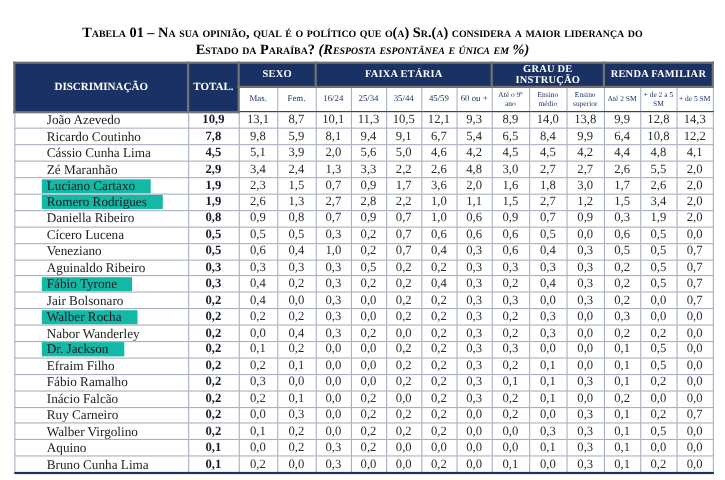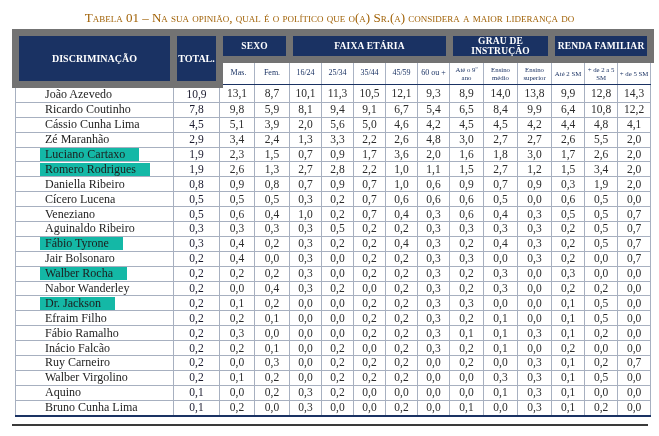"Tabela 01 – Na sua" .title { color: #a16207 -> #000000; font-weight: normal -> bold; padding-top: 10px -> 22px }
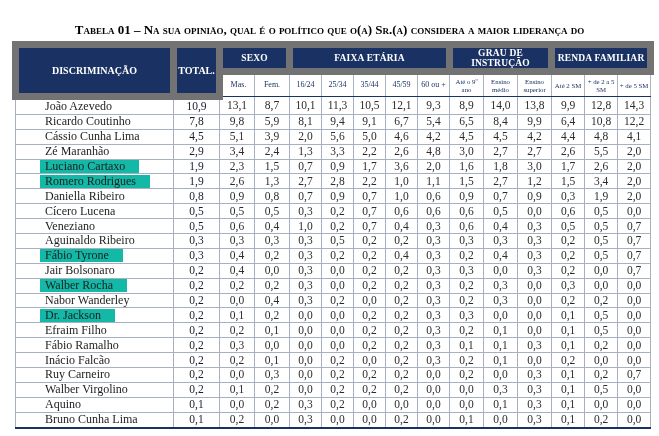"Estado da Paraíba? (Resposta espontânea" div { html: none -> <div><span>Estado da Paraíba? </span><span>(Resposta espontânea e única em %)</span></div> }
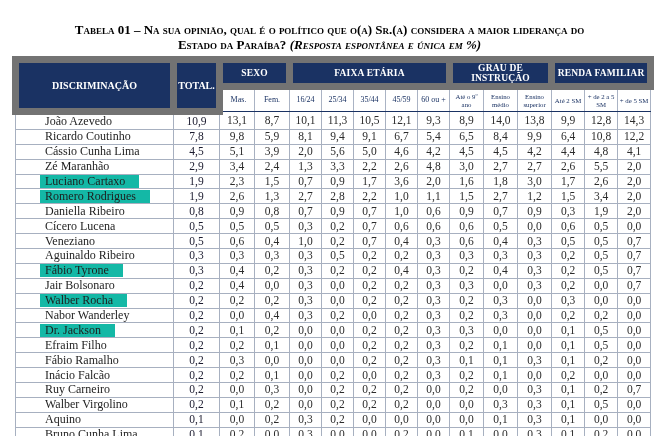"SEXO" thead th { border: 7px solid #737373 -> 2px solid #737373 }
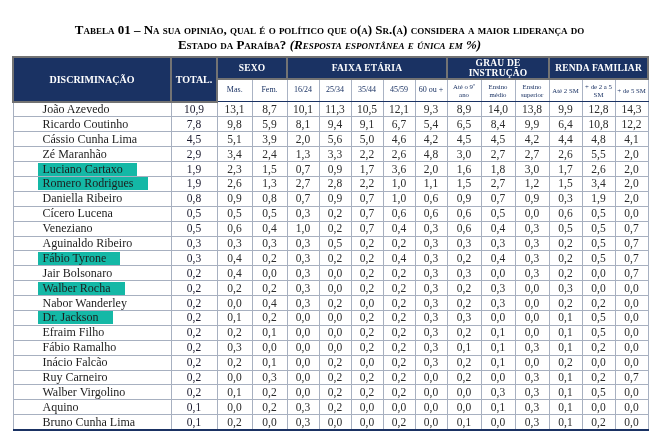"10,9" td.total-cell { font-weight: normal -> bold }
